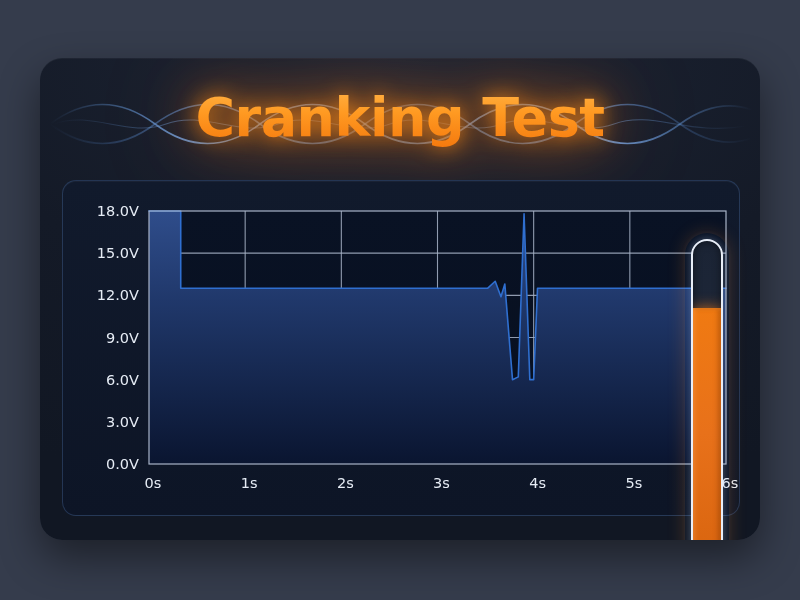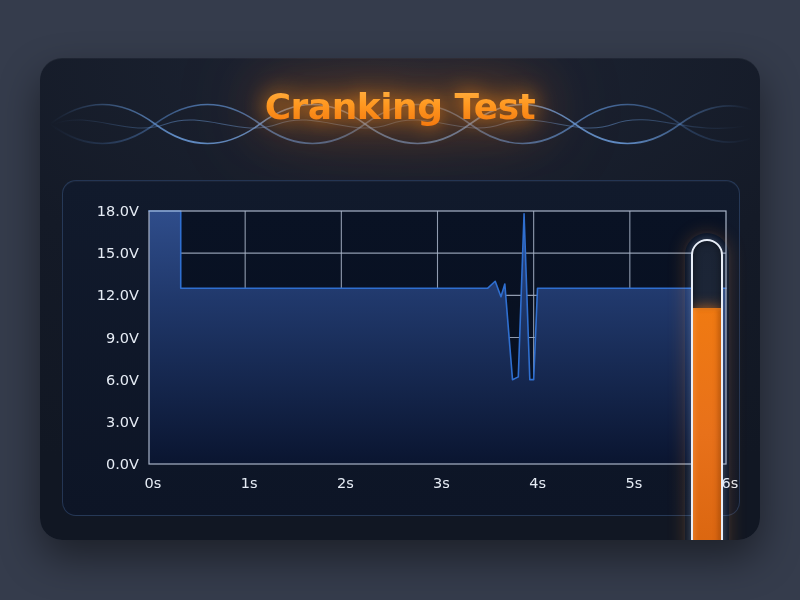"Cranking Test" .title { font-size: 36px -> 54px }
